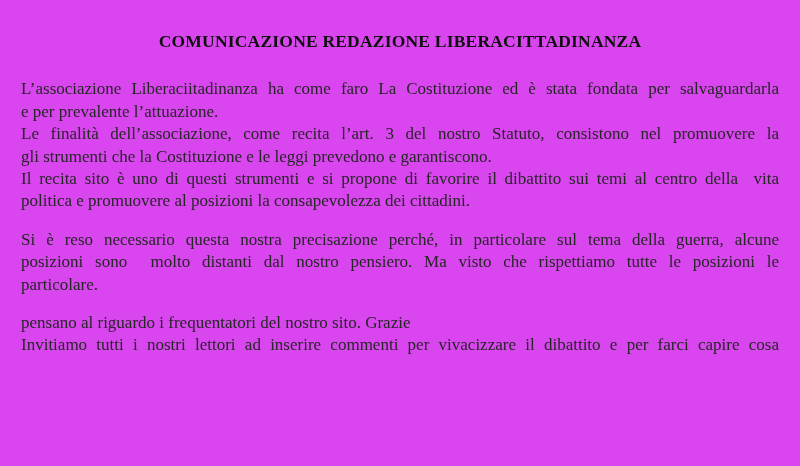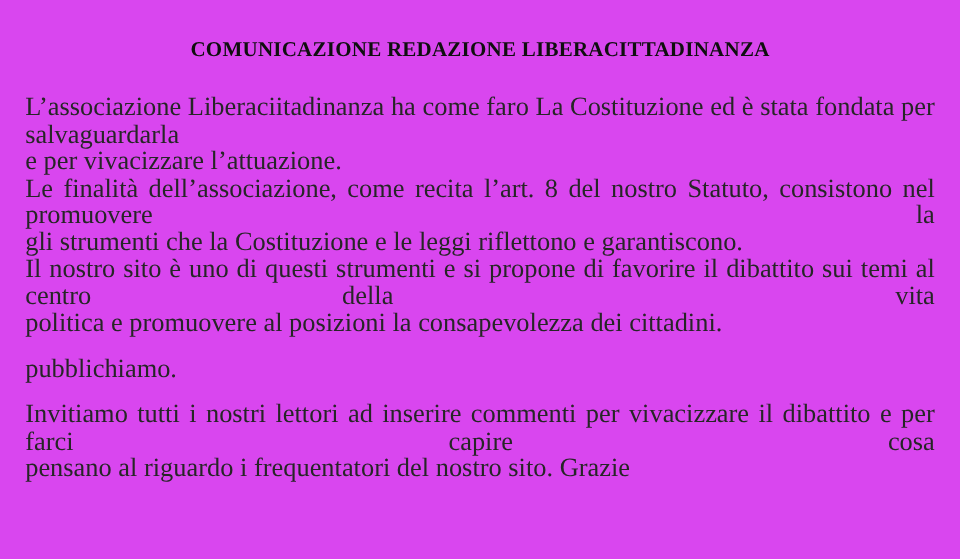"L’associazione Liberaciitadinanza ha" .doc-body { font-size: 22px -> 17px }
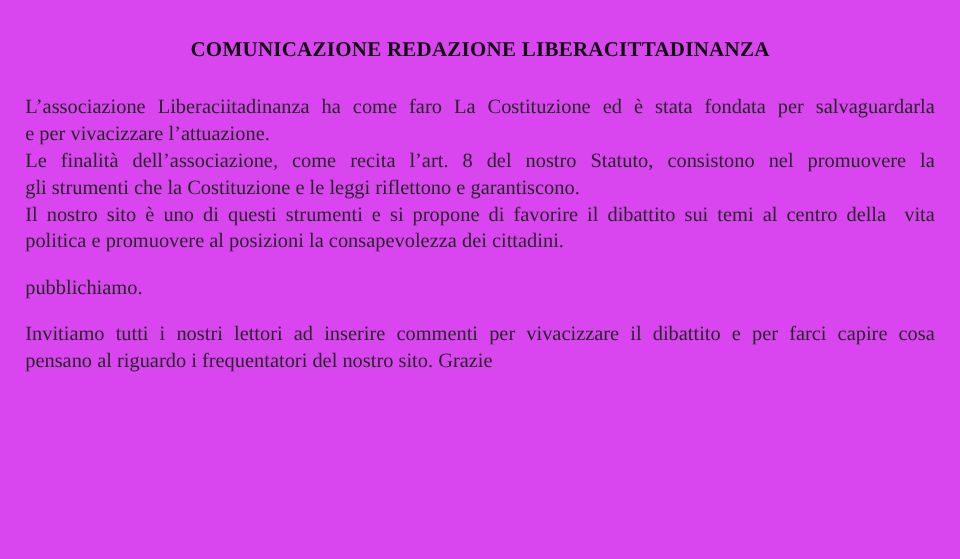"e per vivacizzare l’attuazione." div.line { text: vivacizzare -> prevalente }
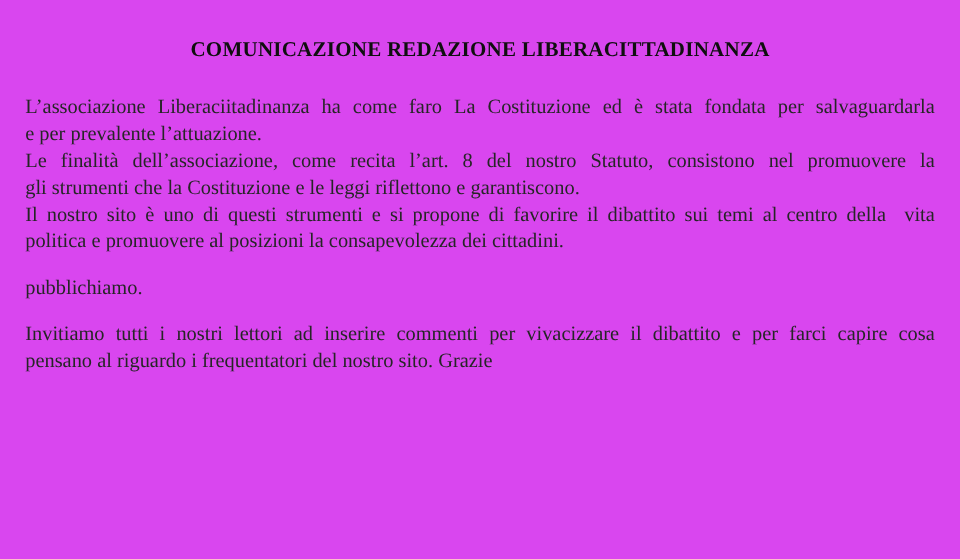"Le finalità dell’associazione, come" div.line { text: 8 -> 3 }
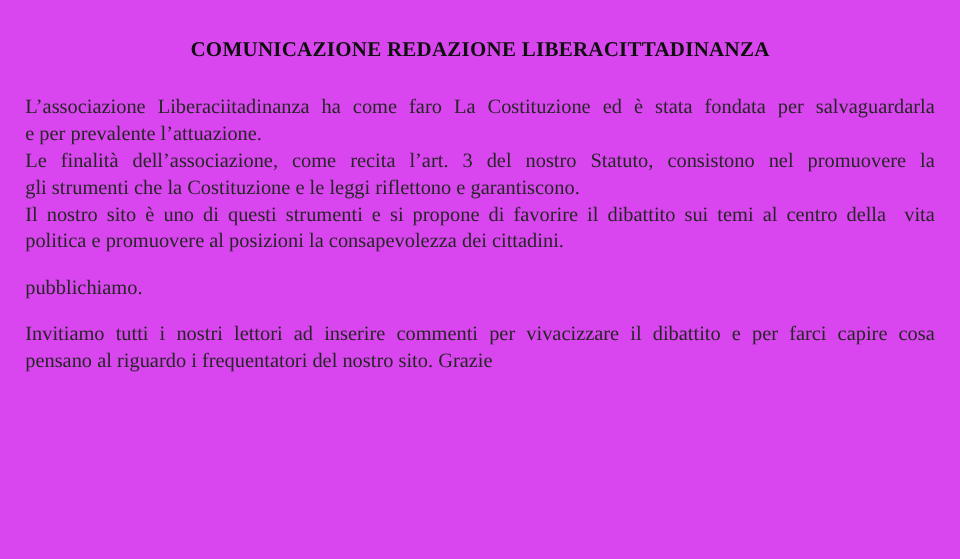"gli strumenti che la Costituzione" div.line { text: riflettono -> prevedono }
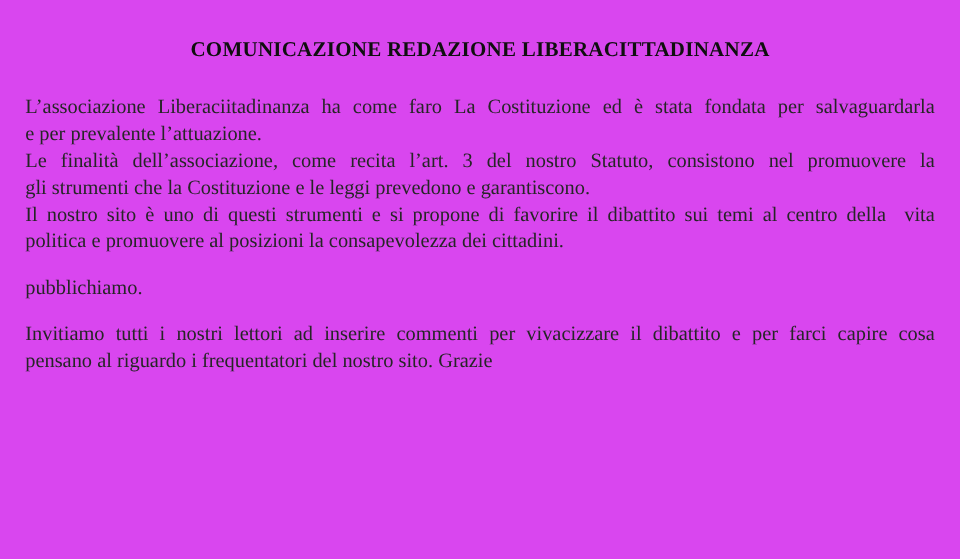"Il nostro sito è uno" div.line { text: nostro -> recita }
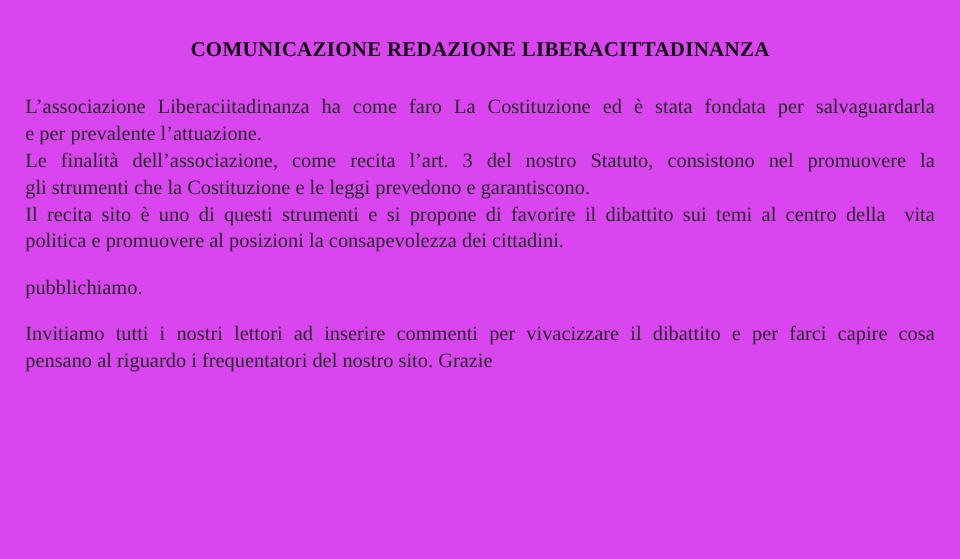"Si è reso necessario questa" div.line { html: none -> <div>Si è reso necessario questa nostra precisazione perché, in particolare sul tema della guerra, alcune</div> }
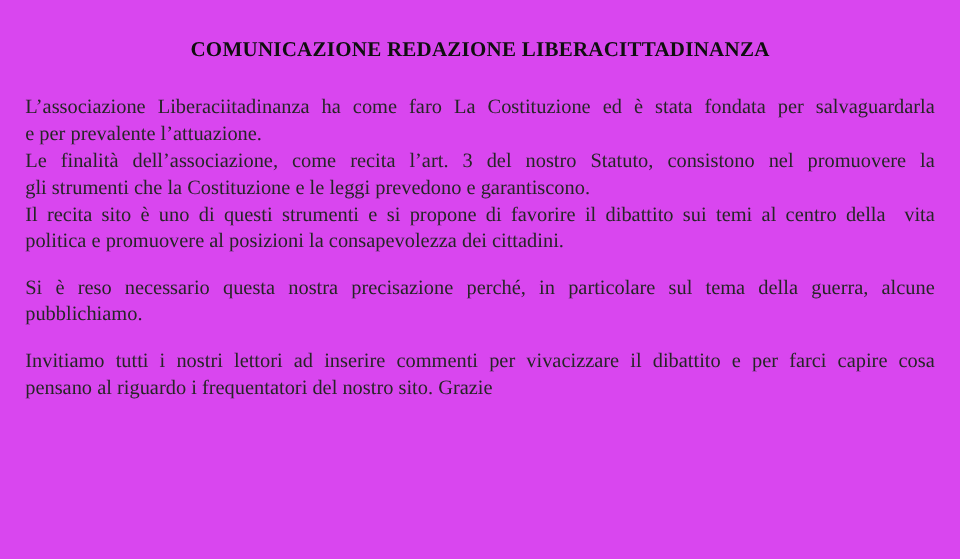"posizioni sono molto distanti dal" div.line { html: none -> <div>posizioni sono molto distanti dal nostro pensiero. Ma visto che rispettiamo tutte le posizioni le</div> }
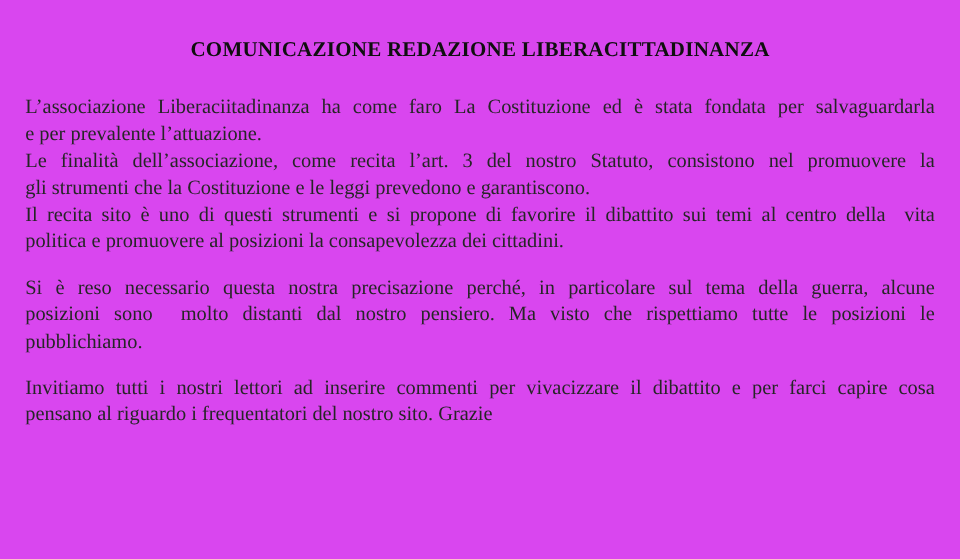"pubblichiamo." div.line { text: pubblichiamo -> particolare }
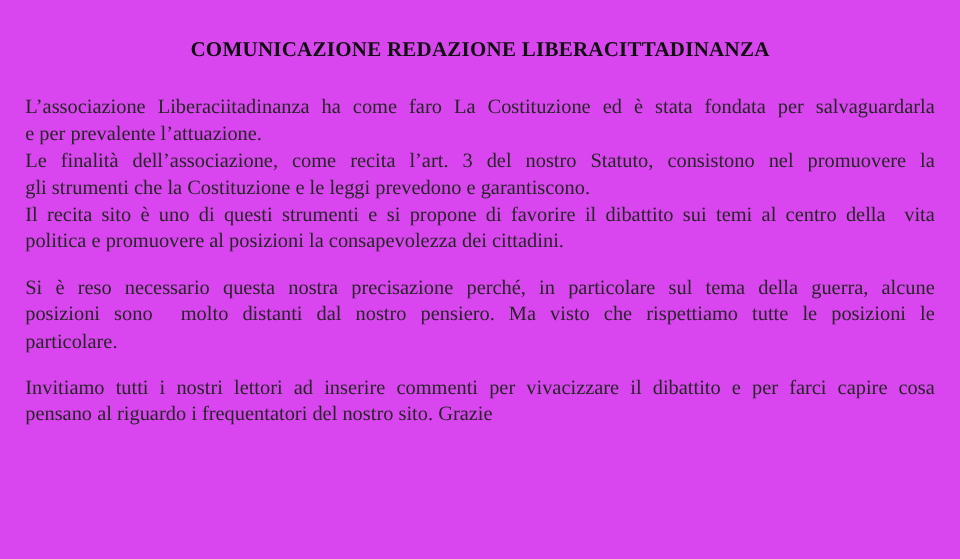"Invitiamo tutti i nostri lettori" div.line { order: before "pensano al riguardo i frequentatori" -> after "pensano al riguardo i frequentatori" }
